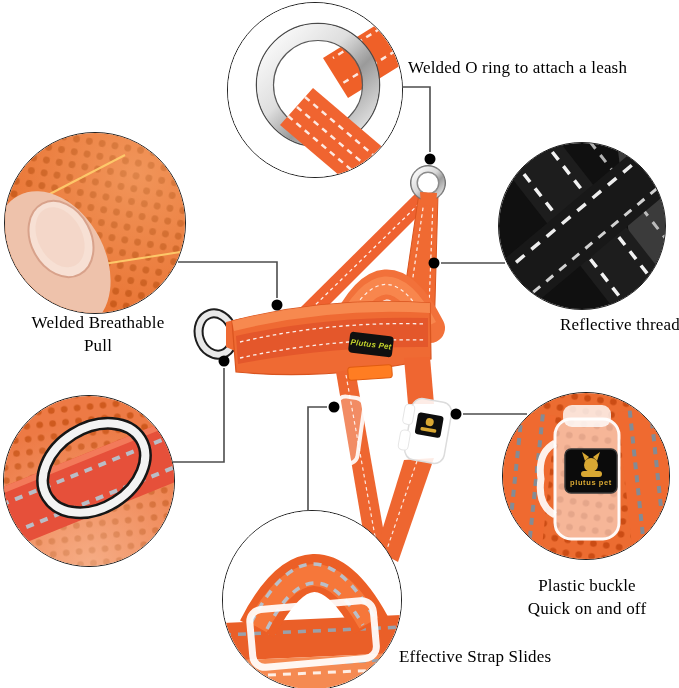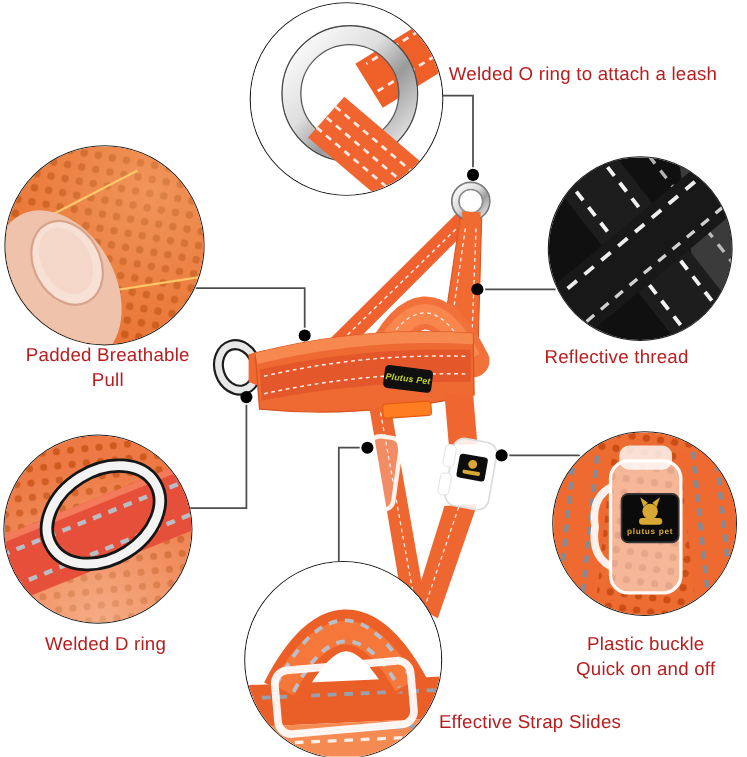"Welded O ring to attach" .label { color: #b91c1c -> #000000; font-family: none -> Liberation Serif, serif }
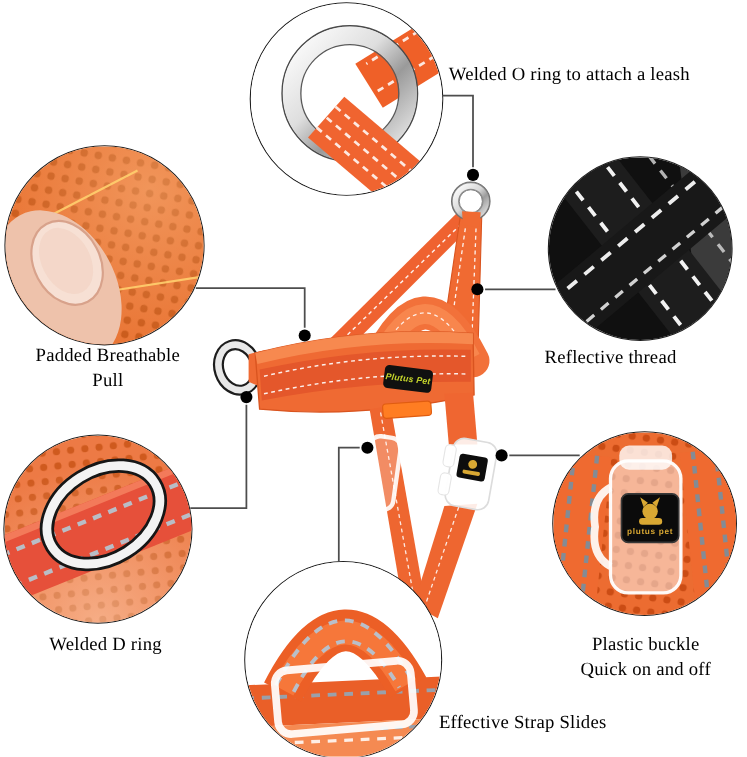"Padded Breathable" span { text: Padded -> Welded }
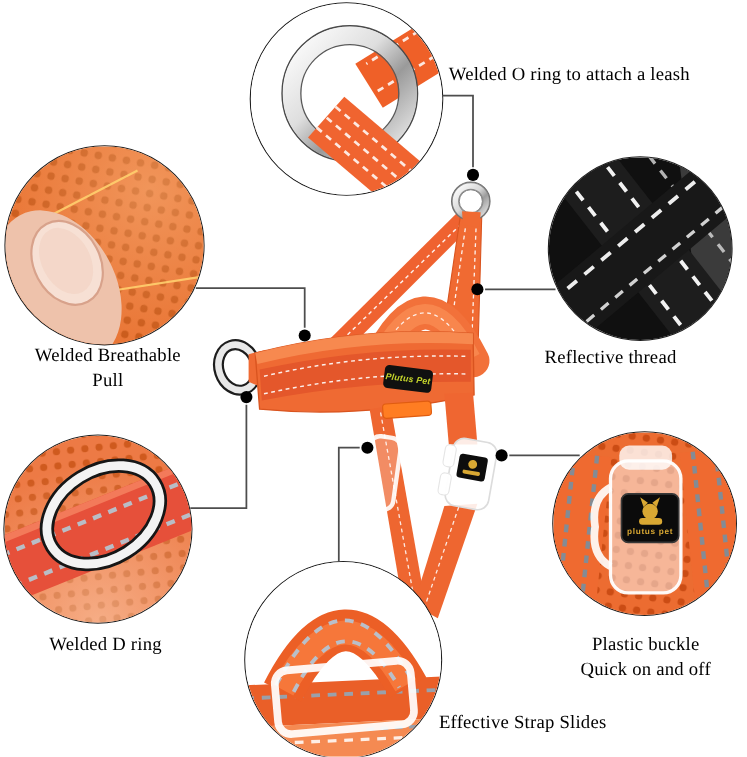"Reflective thread" .lbl-reflective { text-align: left -> right }
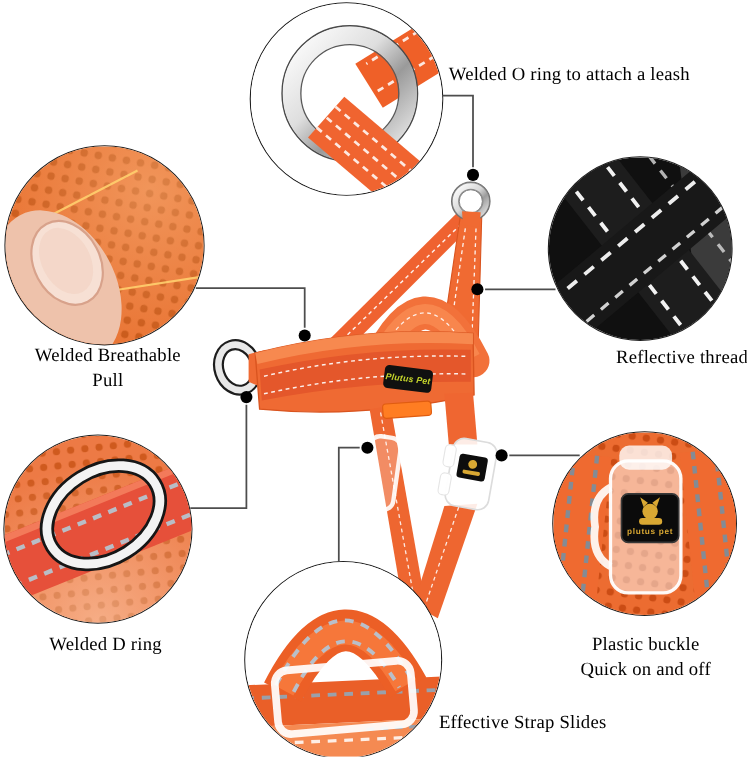"Welded D ring" span { html: <span>Welded D ring</span> -> none }
